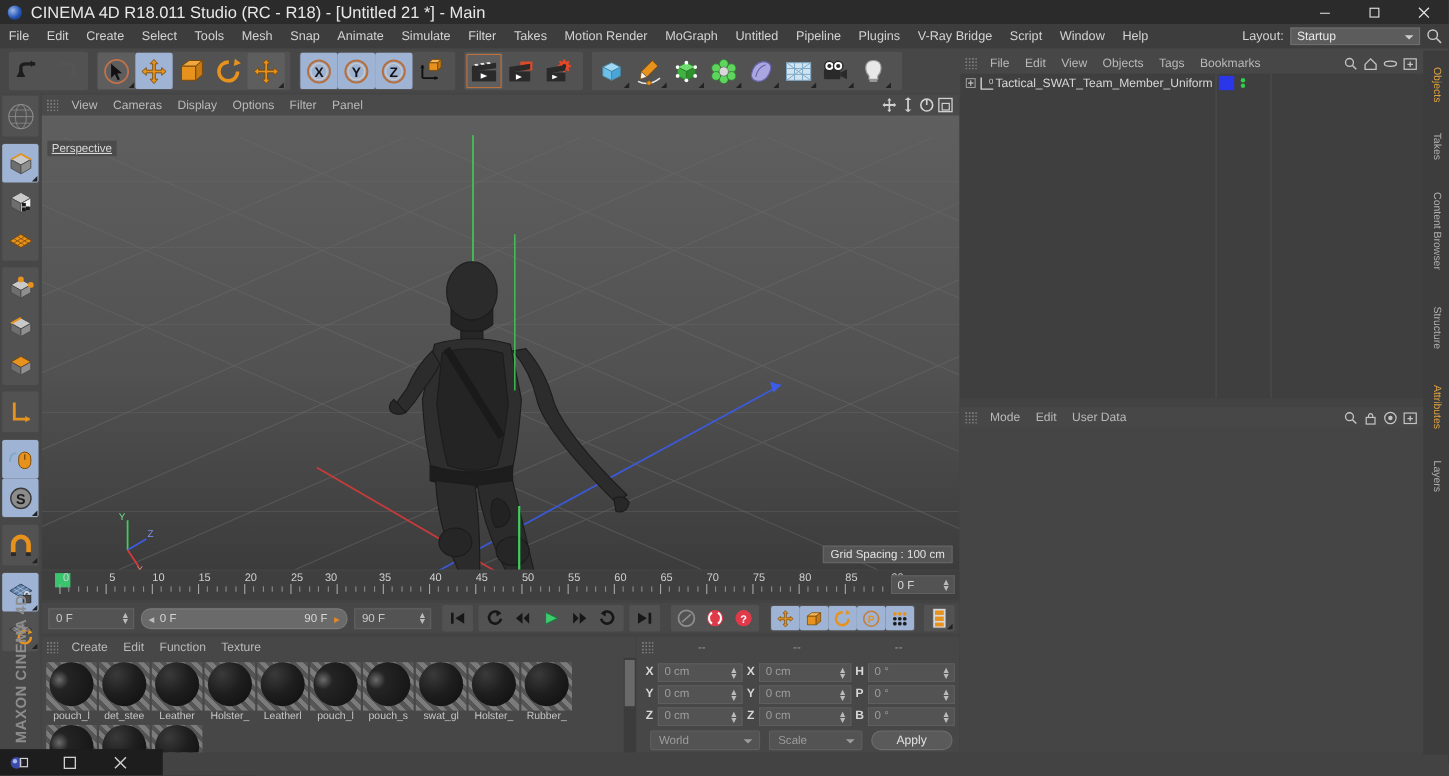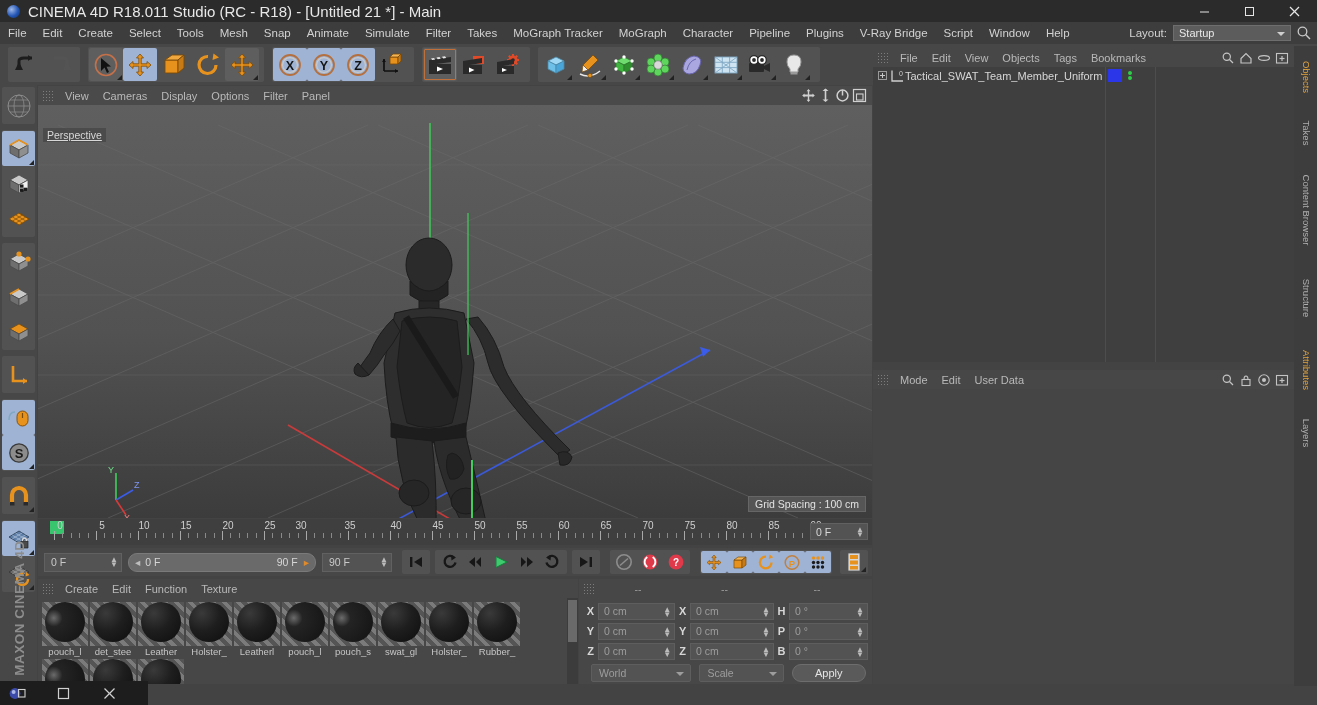"MoGraph Tracker" div.menu-item { text: MoGraph Tracker -> Motion Render }
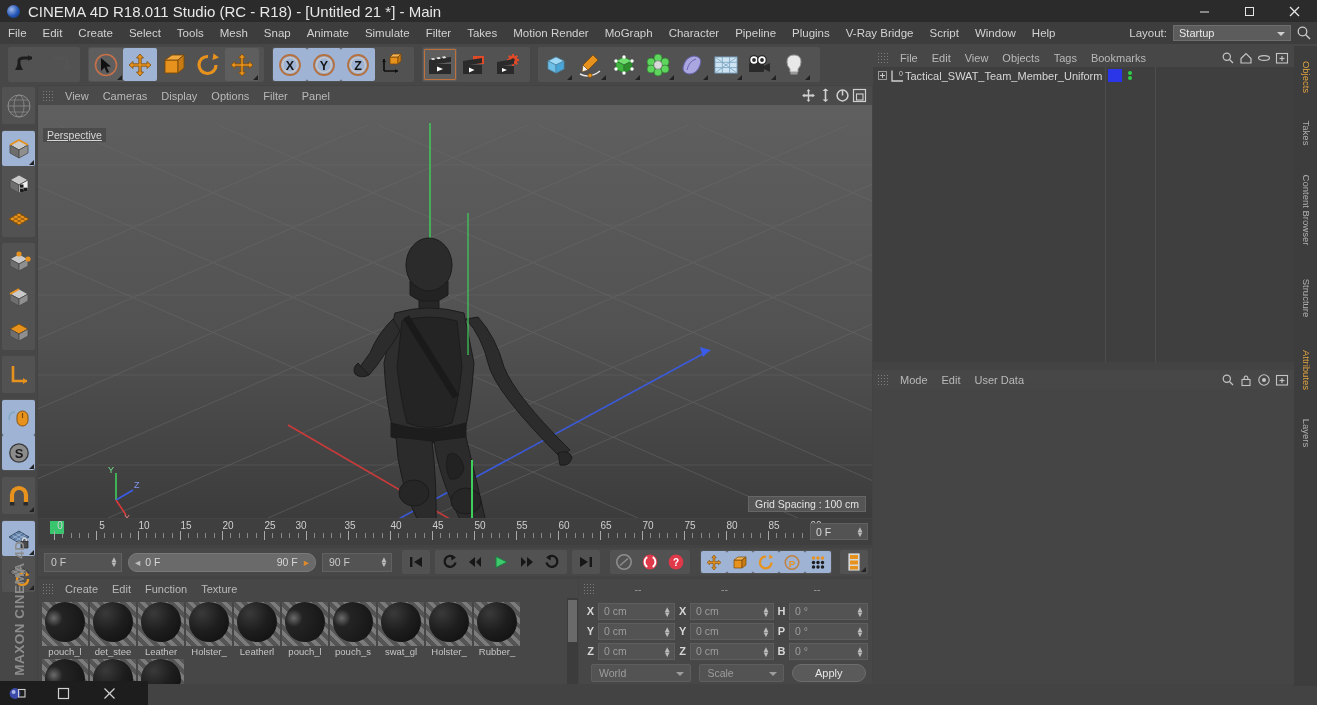"Character" div.menu-item { text: Character -> Untitled }
